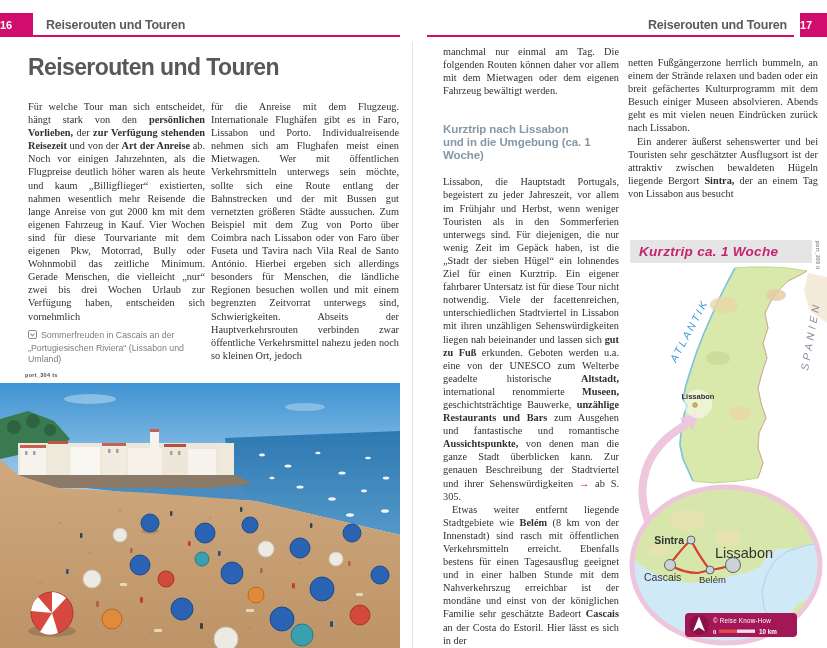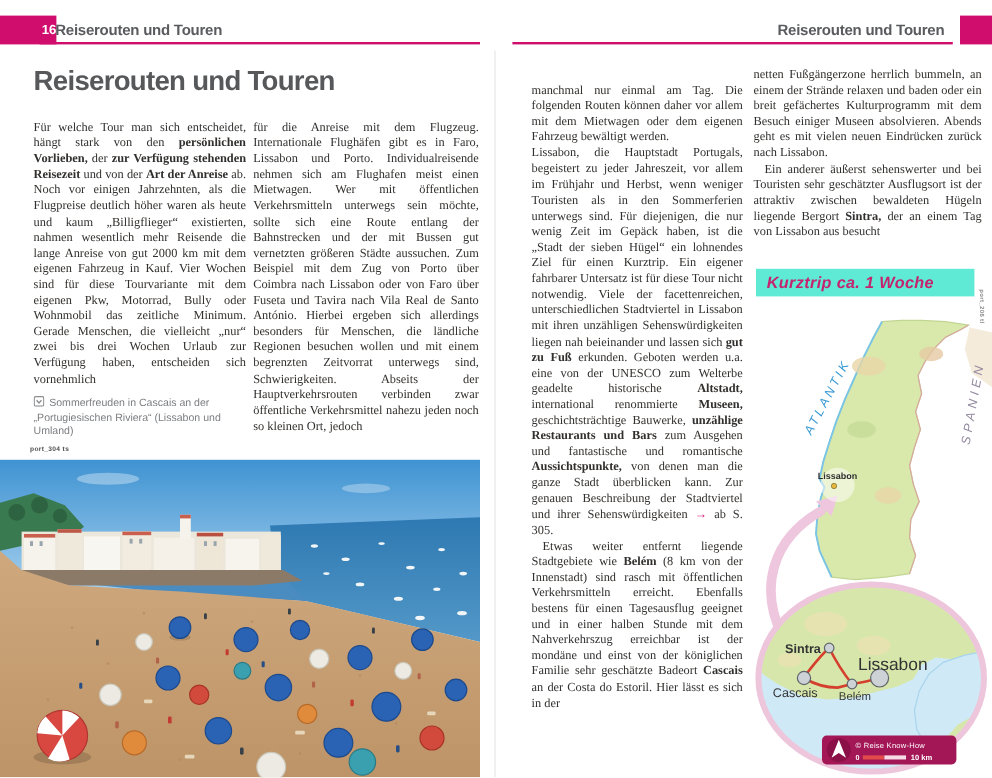"16" .pagenum { text-align: right -> left; width: 47px -> 33px }
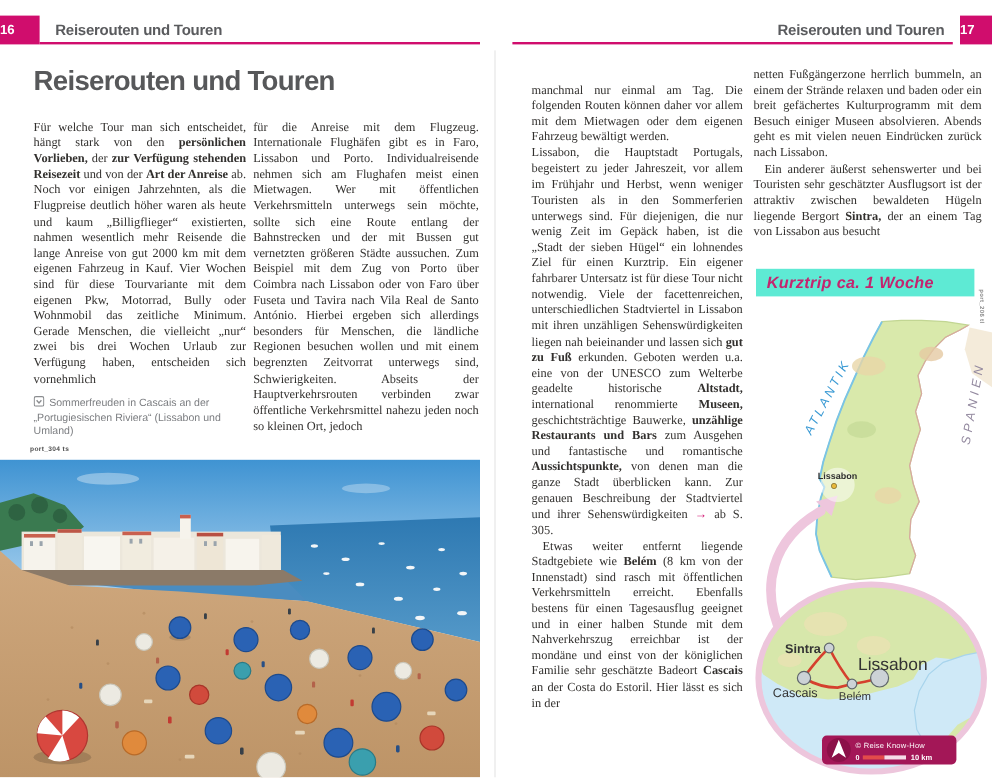"manchmal nur einmal am Tag." div.abs { margin-top: 24px -> none }
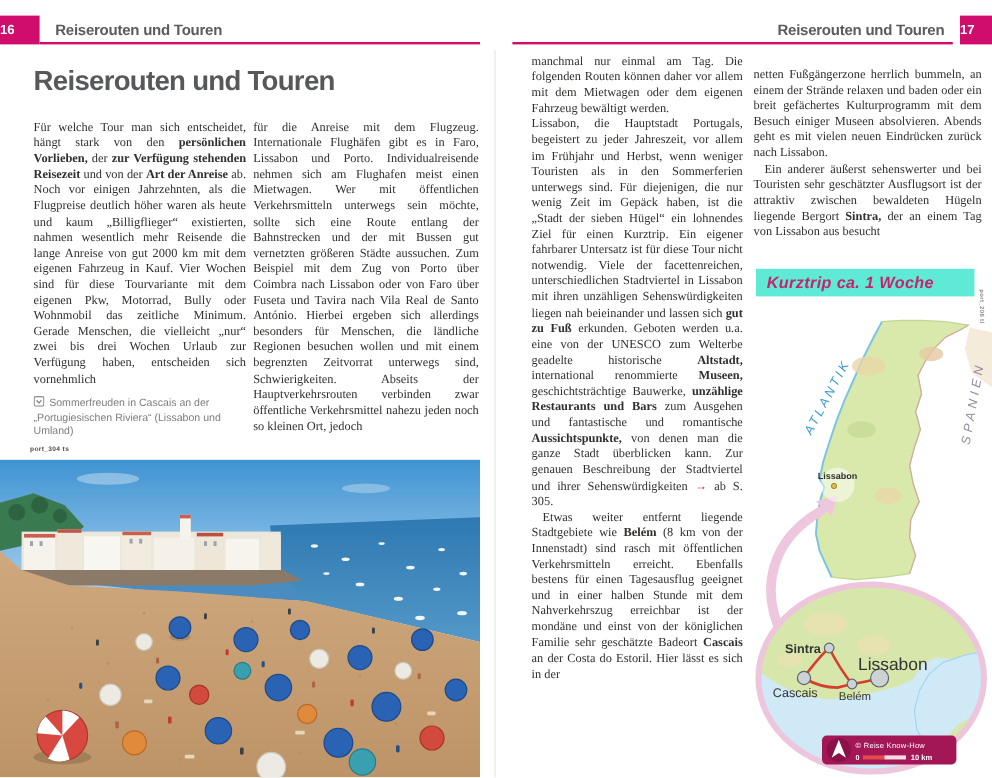"Kurztrip nach Lissabon" h2.subhead { html: none -> <h2> <span>Kurztrip nach Lissabon</span><br> <span>und in die Umgebung (ca. 1 Woche)</span> </h2> }
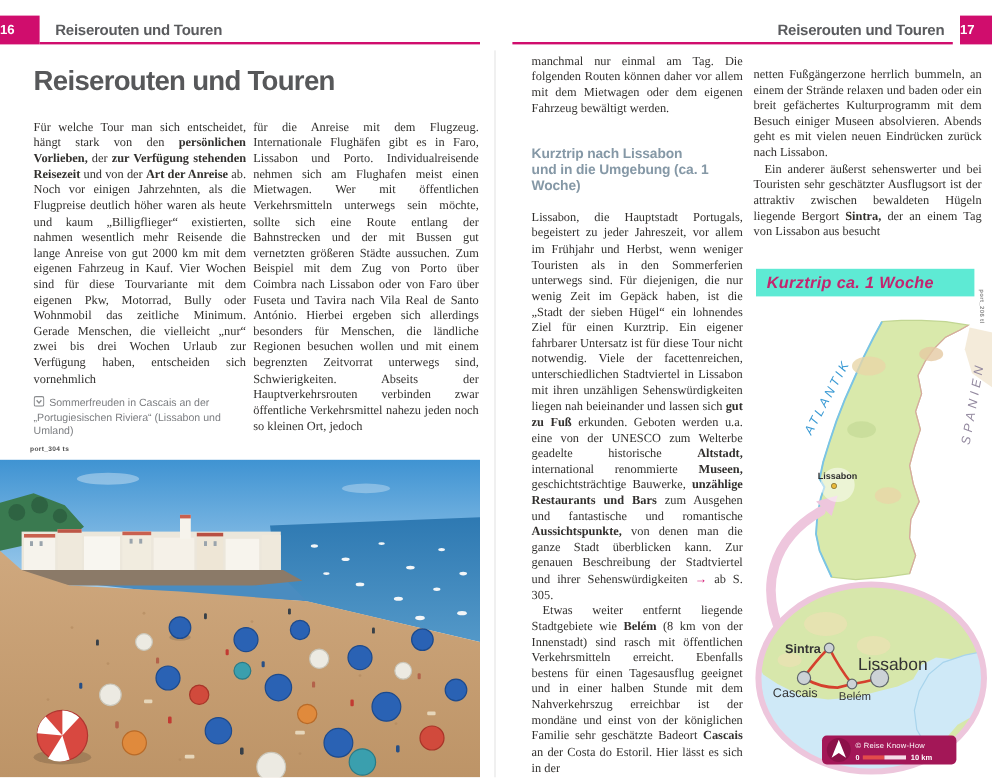"Kurztrip ca. 1 Woche" .map-titlebar { background: #5eead4 -> #e5e5e5; top: 224px -> 240px }
